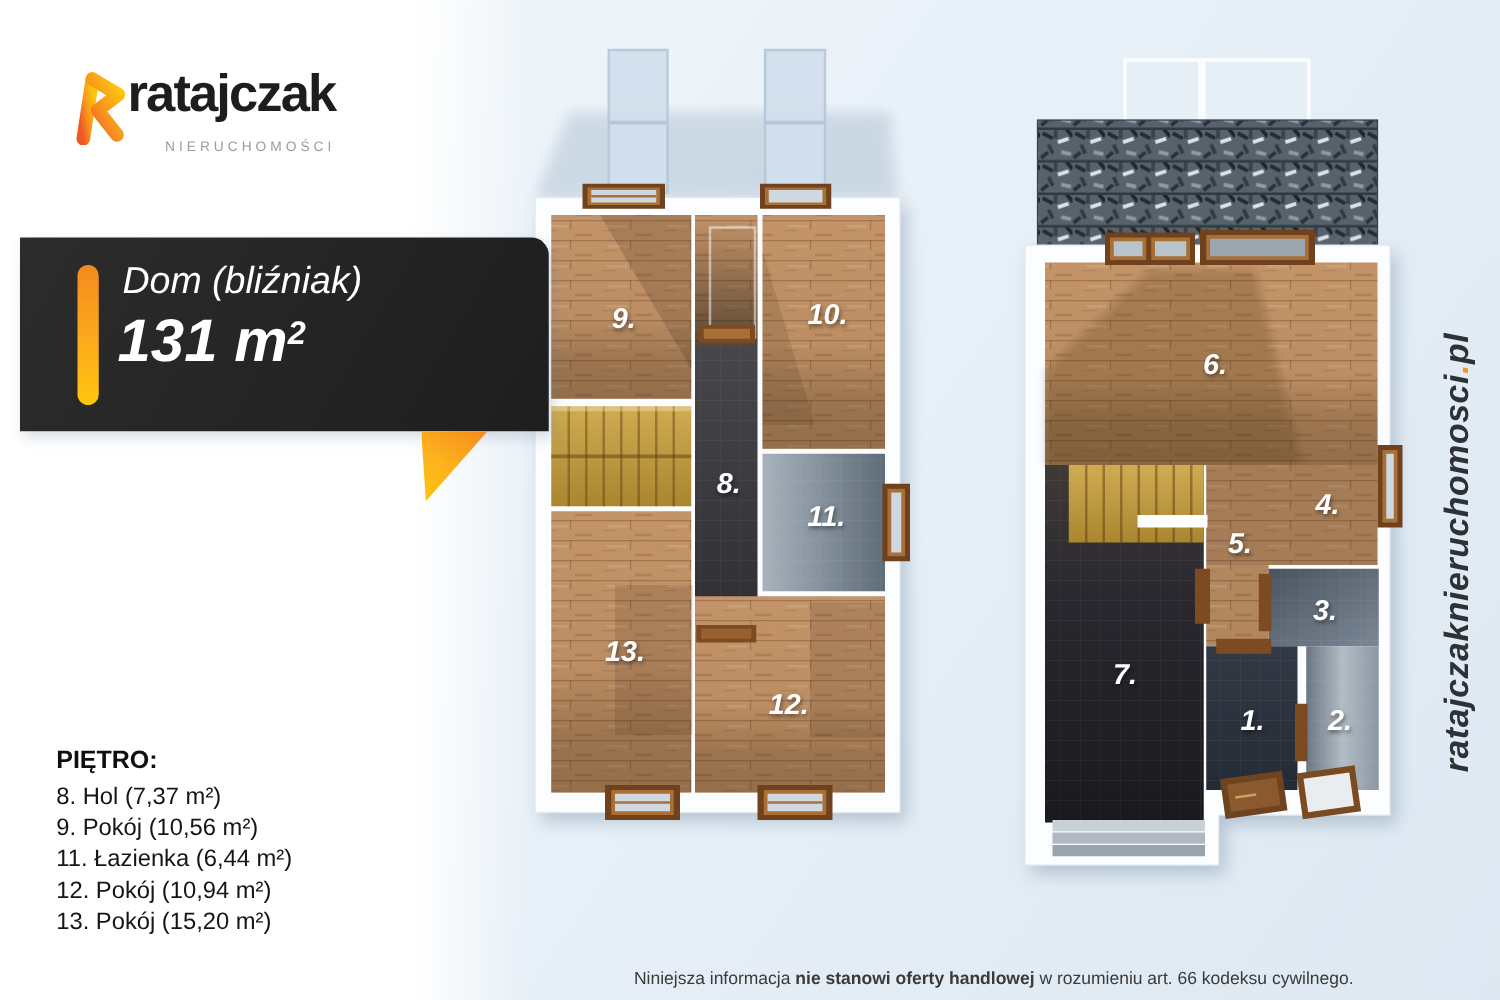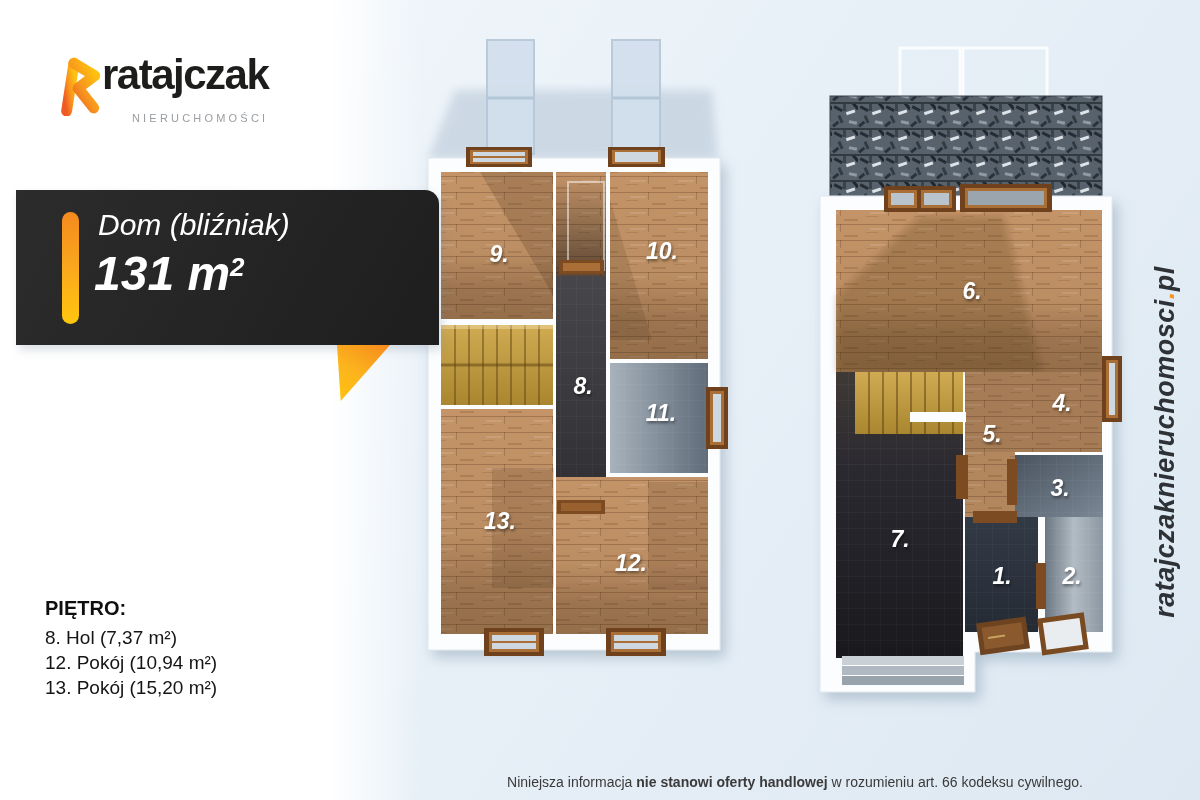"9. Pokój (10,56 m²)" div.list-item { html: none -> <div>9. Pokój (10,56 m²)</div> }
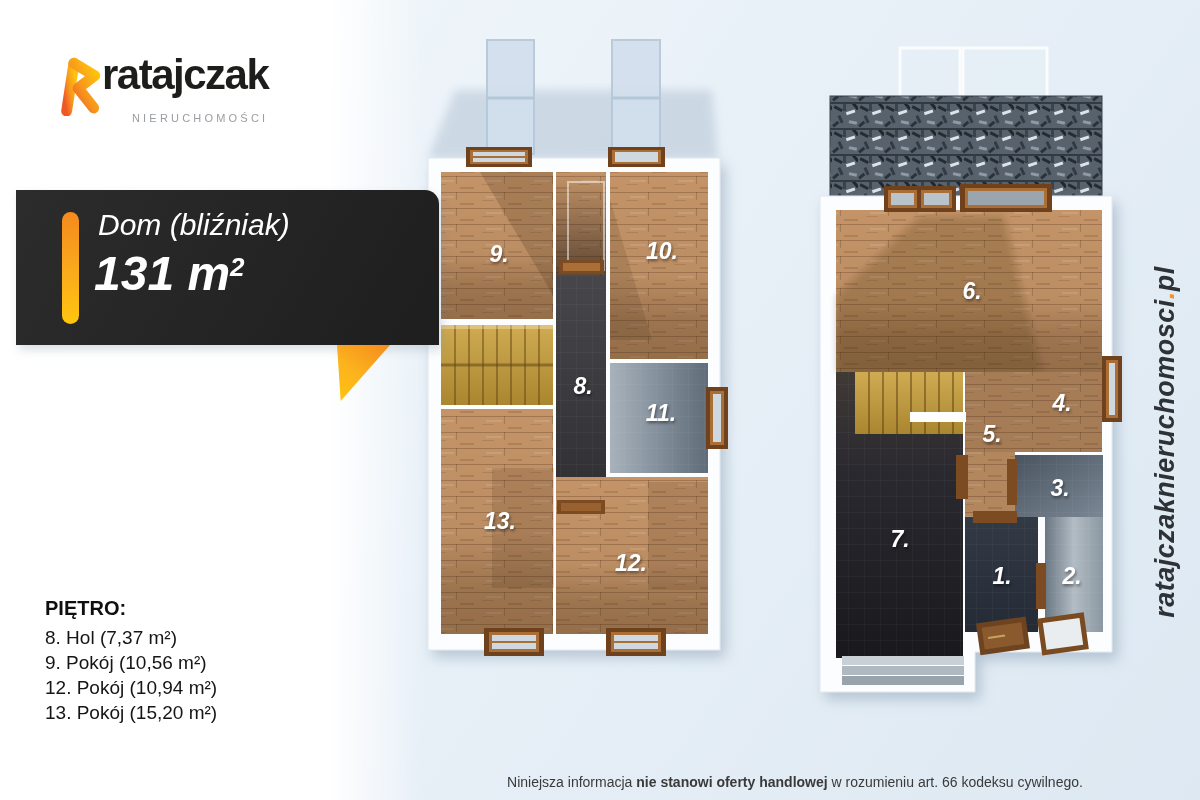"11. Łazienka (6,44 m²)" div.list-item { html: none -> <div>11. Łazienka (6,44 m²)</div> }
